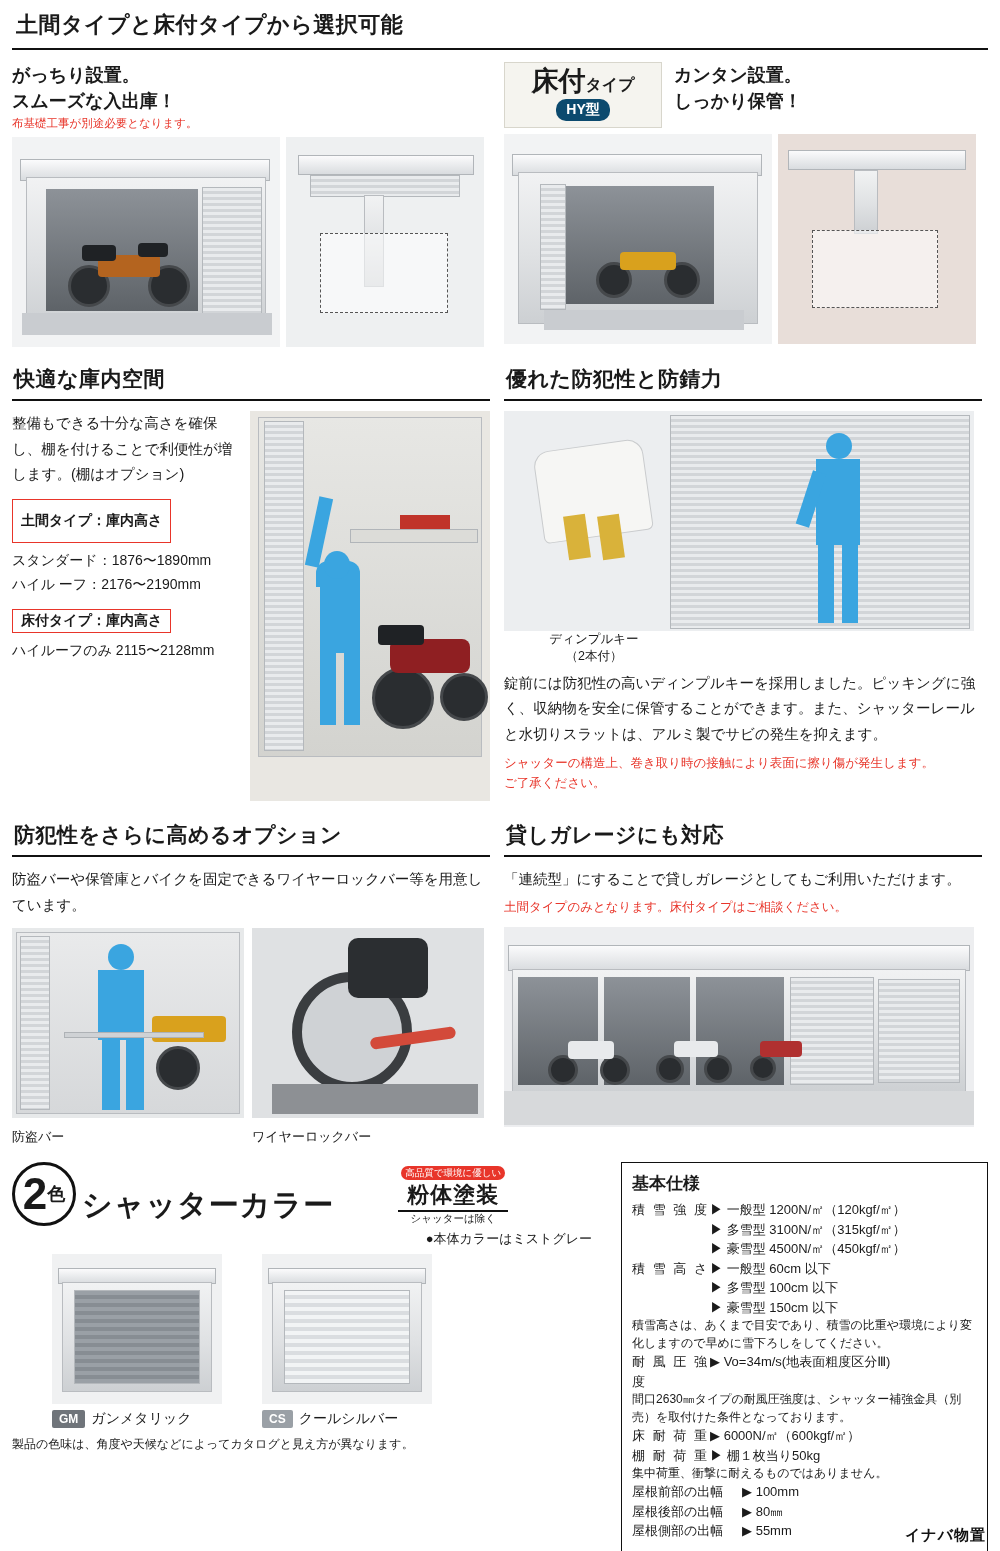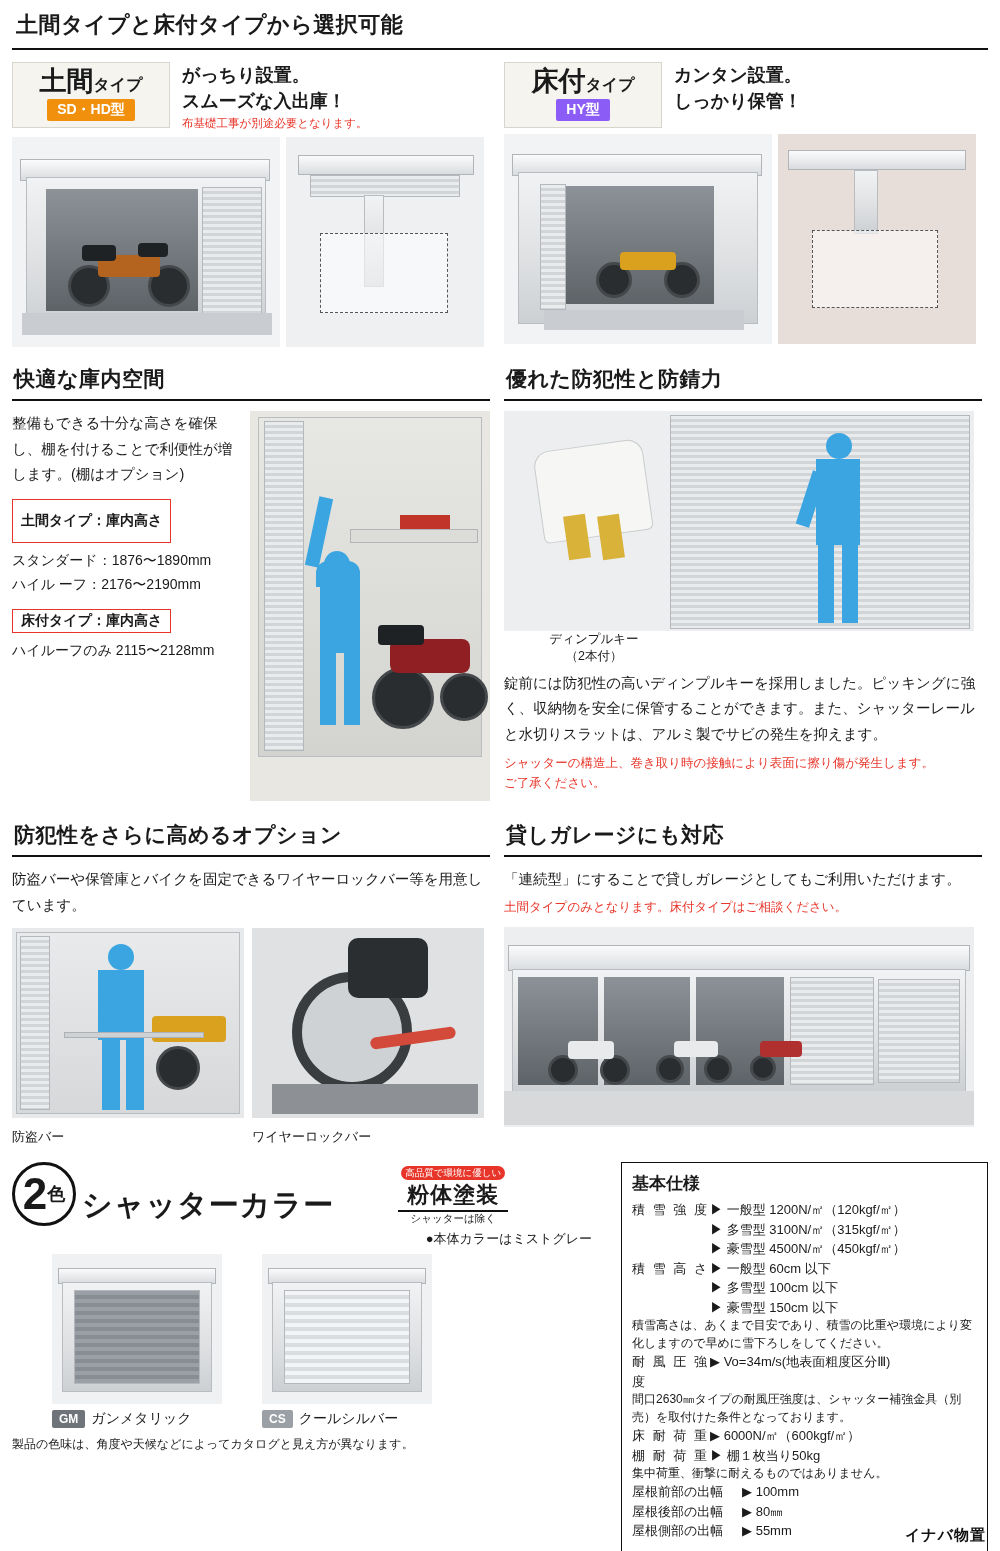"土間タイプ" div.type-badge { html: <div> <div> <span>土間</span><span>タイプ</span> </div> <div>SD・HD型</div> </div> -> none }
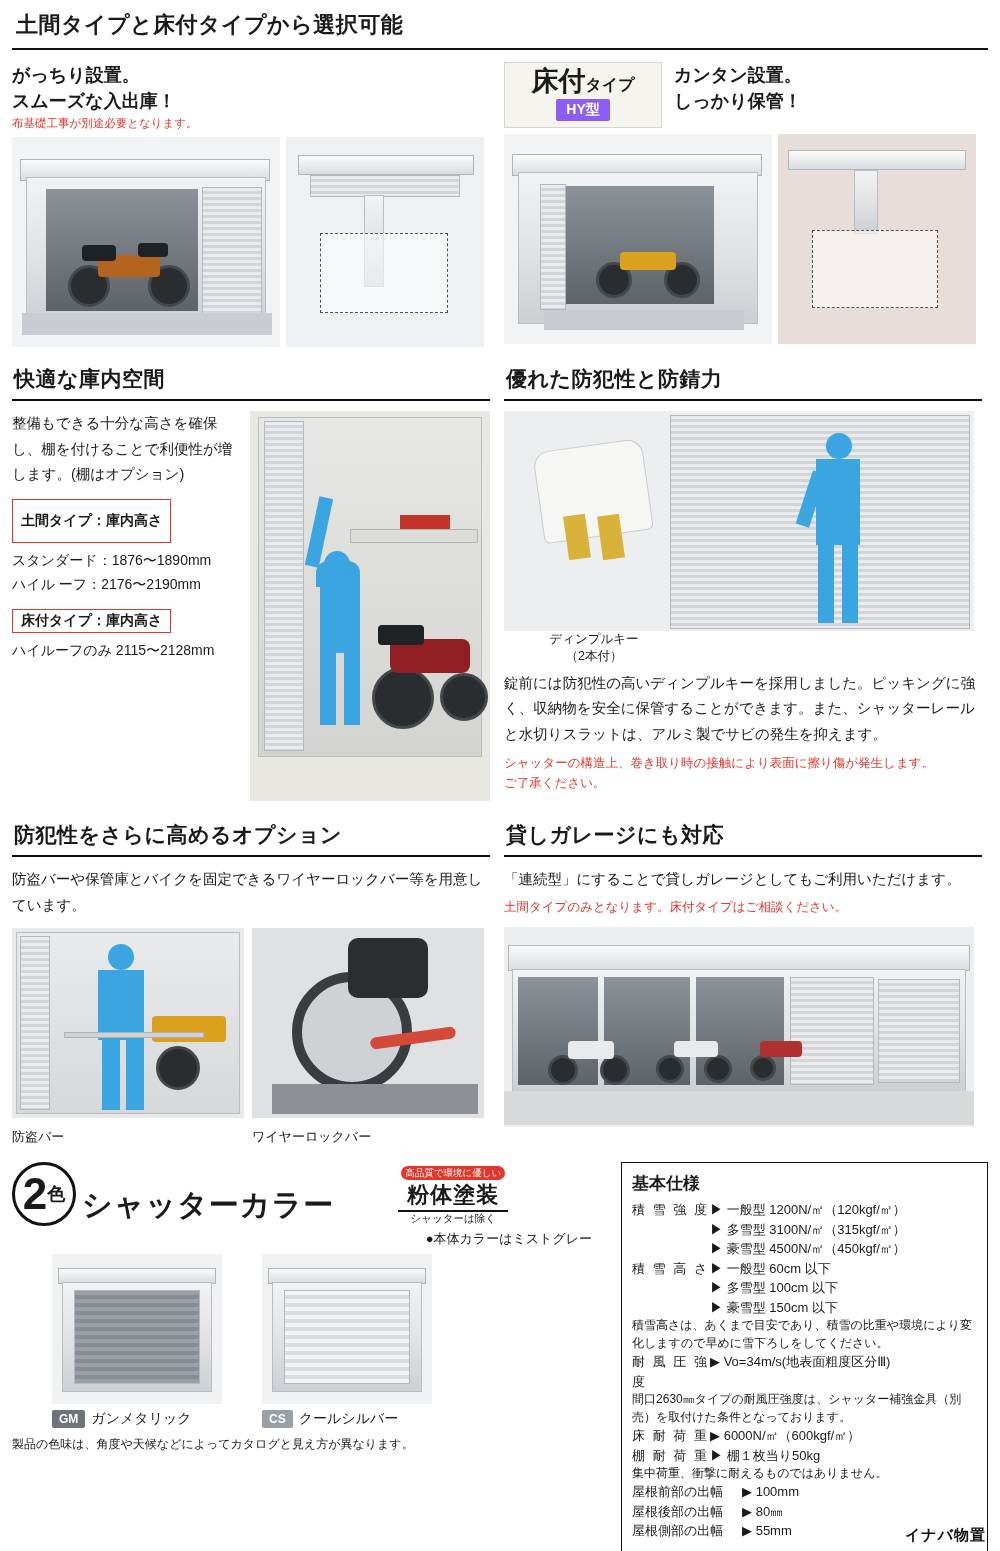"HY型" .tb-model.green { background: #8b5cf6 -> #0c4a6e; border-radius: none -> 10px }
